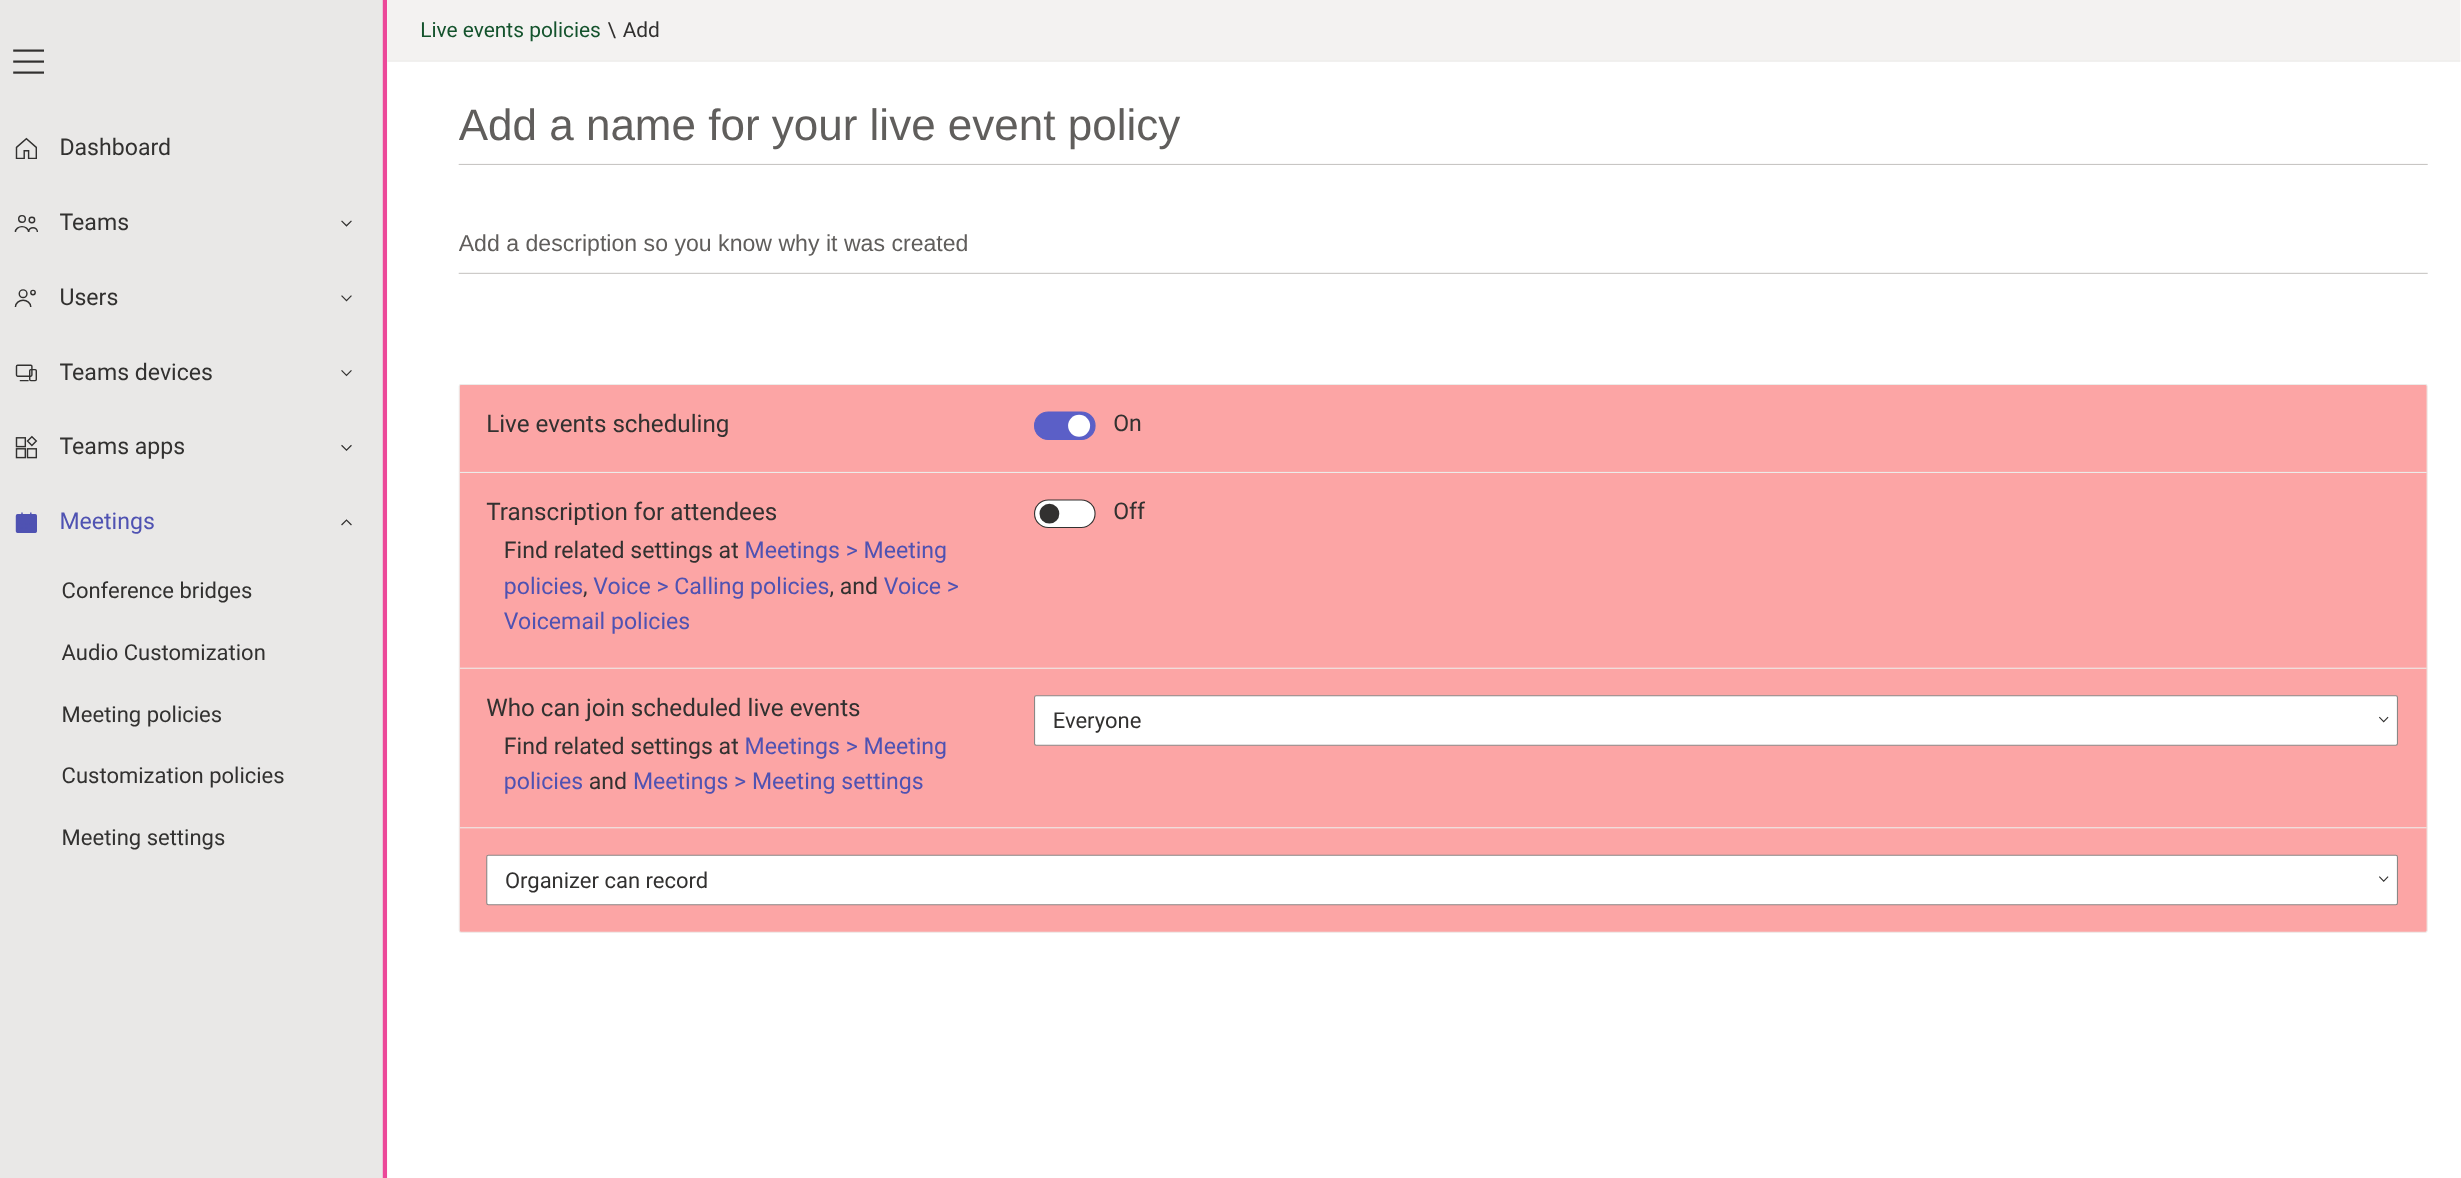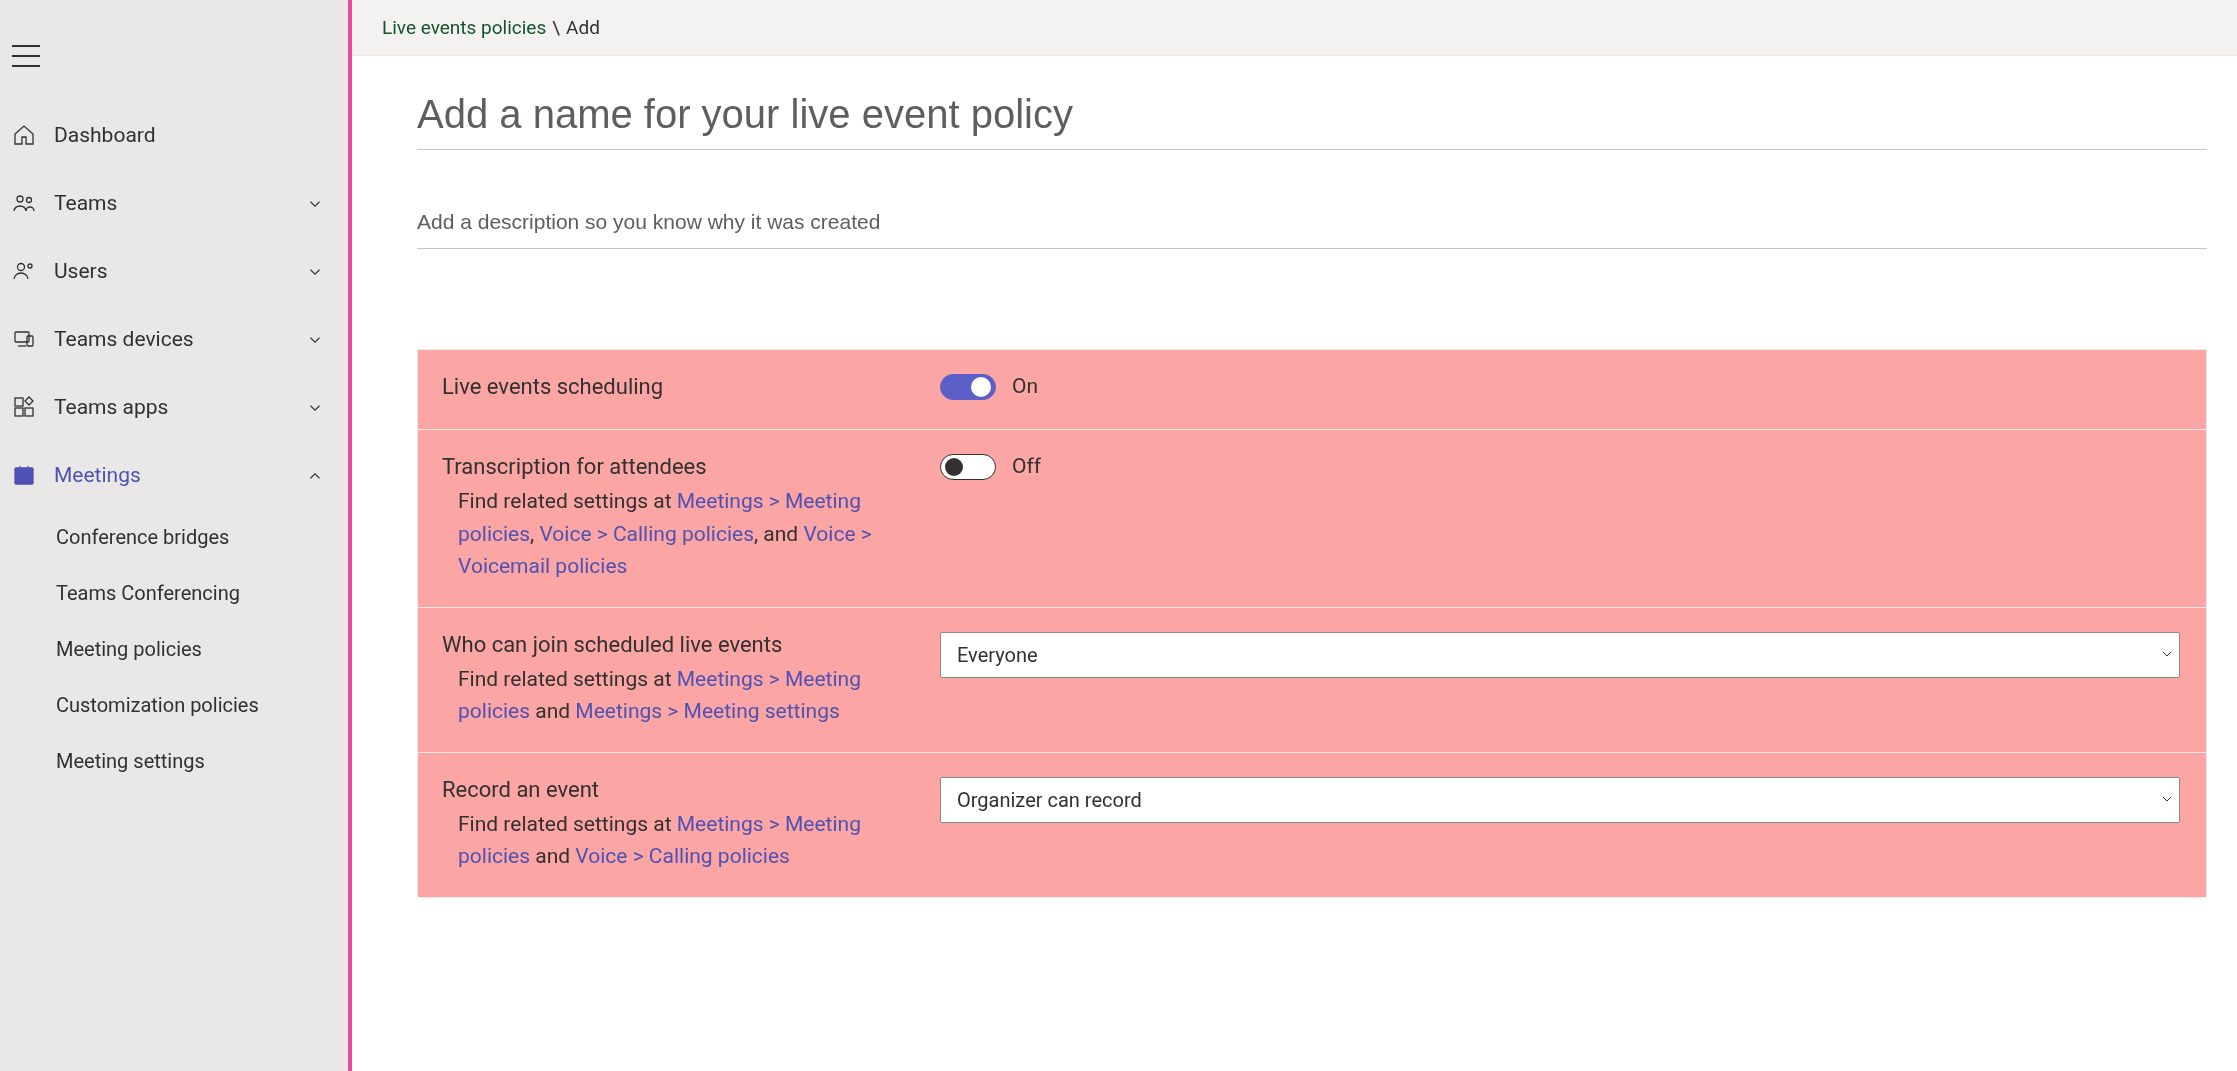"Teams Conferencing" span { text: Teams Conferencing -> Audio Customization }
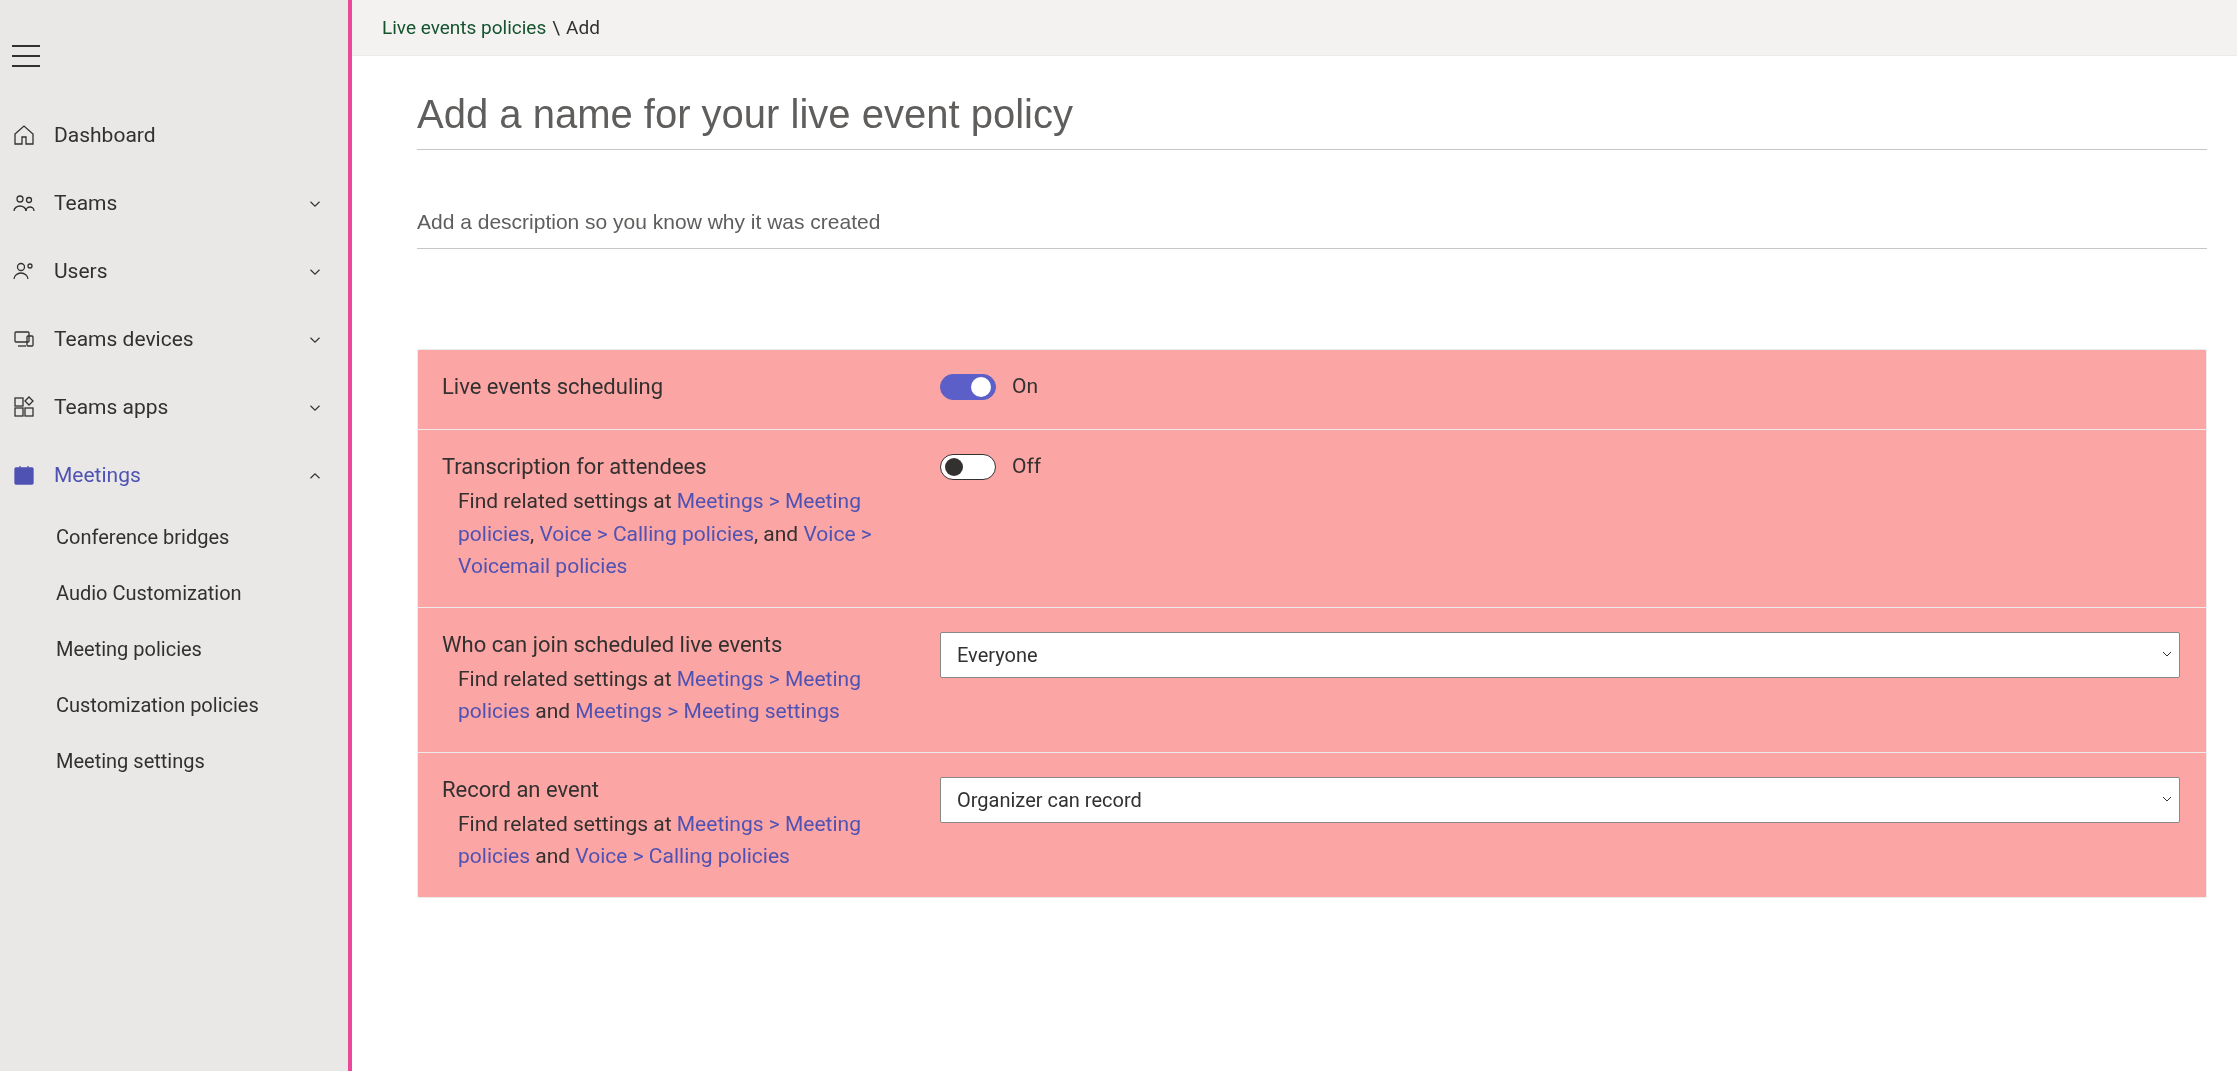"Record an event" div.setting-meta { html: <div> <div>Record an event</div> <div> <span>Find related settings at </span><a>Meetings &gt; Meeting policies</a><span> and </span><a>Voice &gt; Calling policies</a> </div> </div> -> none }
